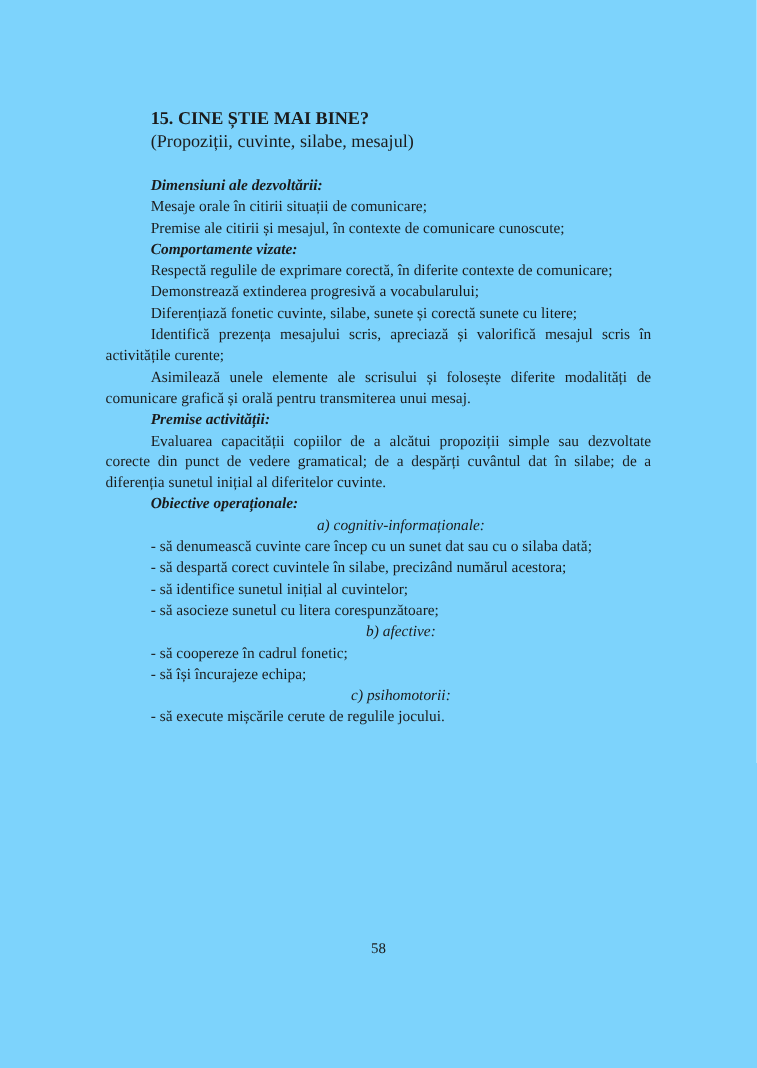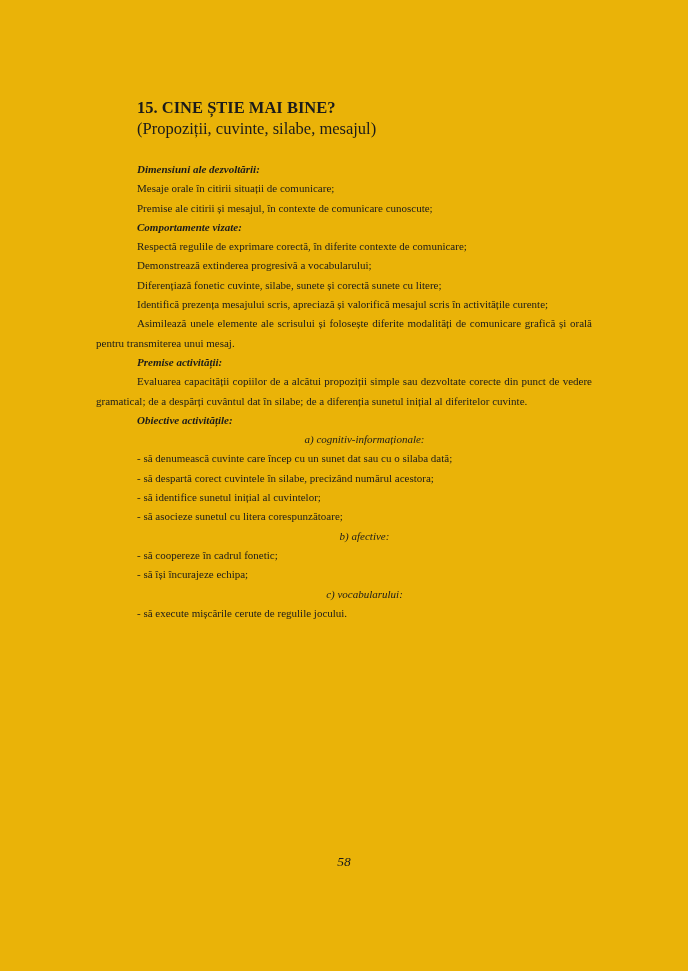"15. CINE ȘTIE MAI BINE?" .page { background: #eab308 -> #7dd3fc }
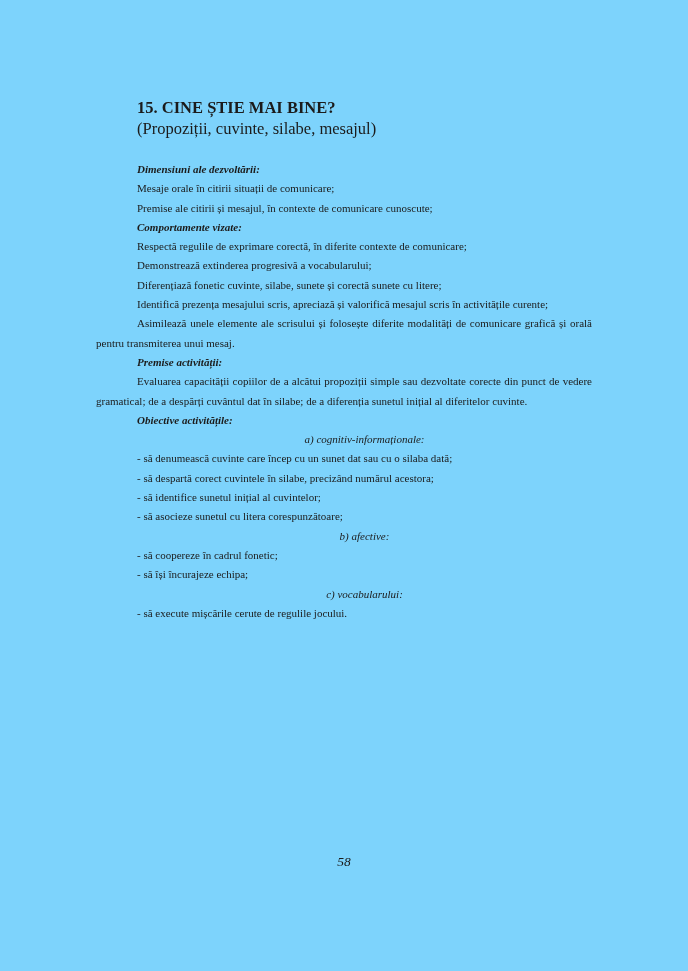"Dimensiuni ale dezvoltării:" .para { font-size: 11px -> 14px }
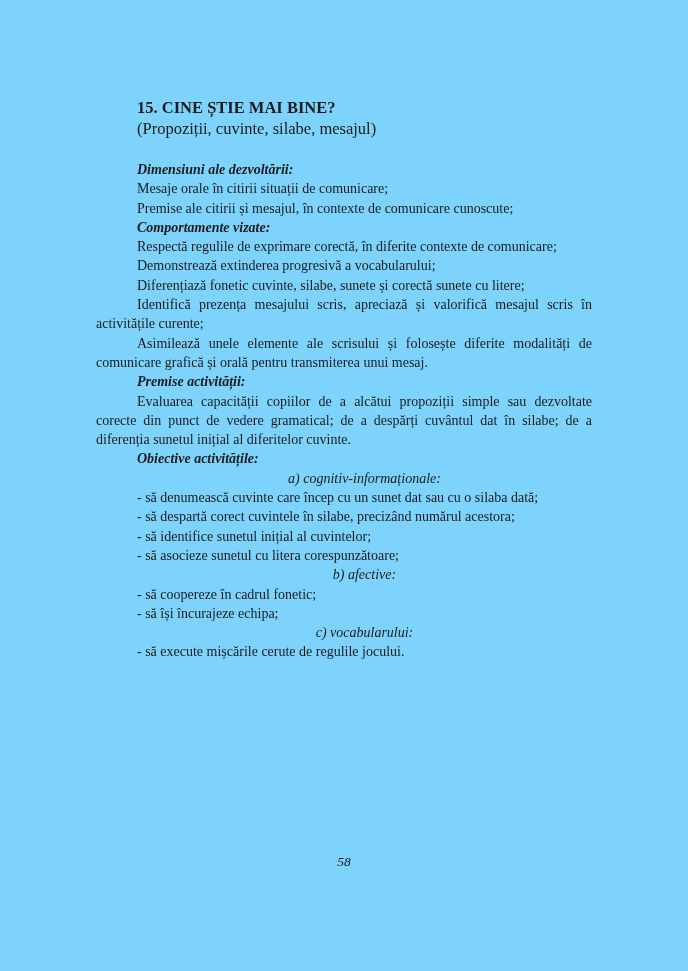"Obiective activitățile:" p.para { text: activitățile -> operaționale }
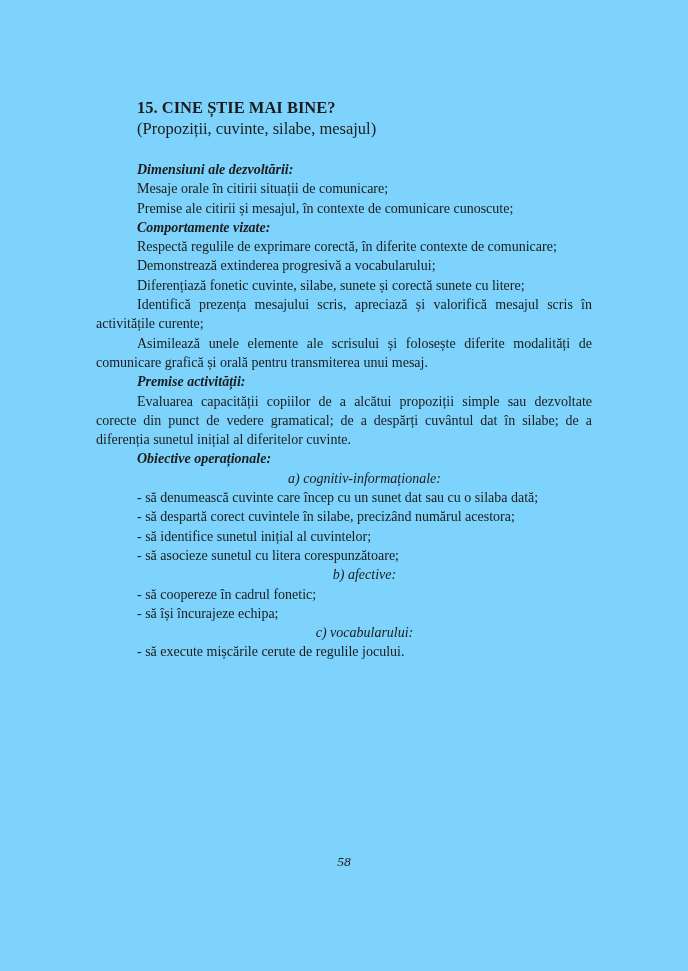"c) vocabularului:" p.para { text: vocabularului -> psihomotorii }
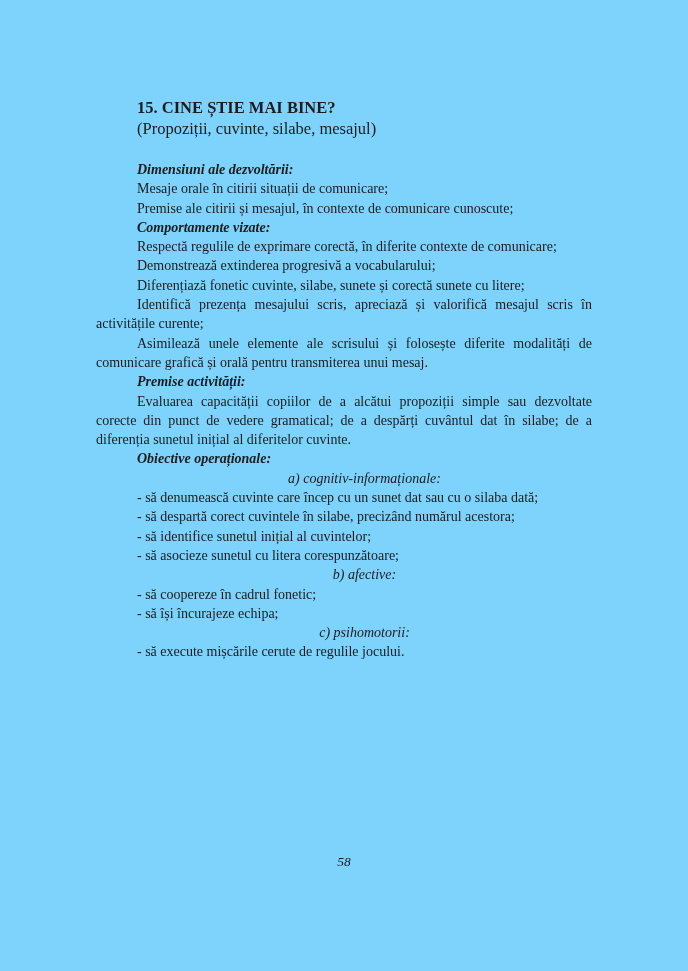"58" .page-number { font-style: italic -> none }
